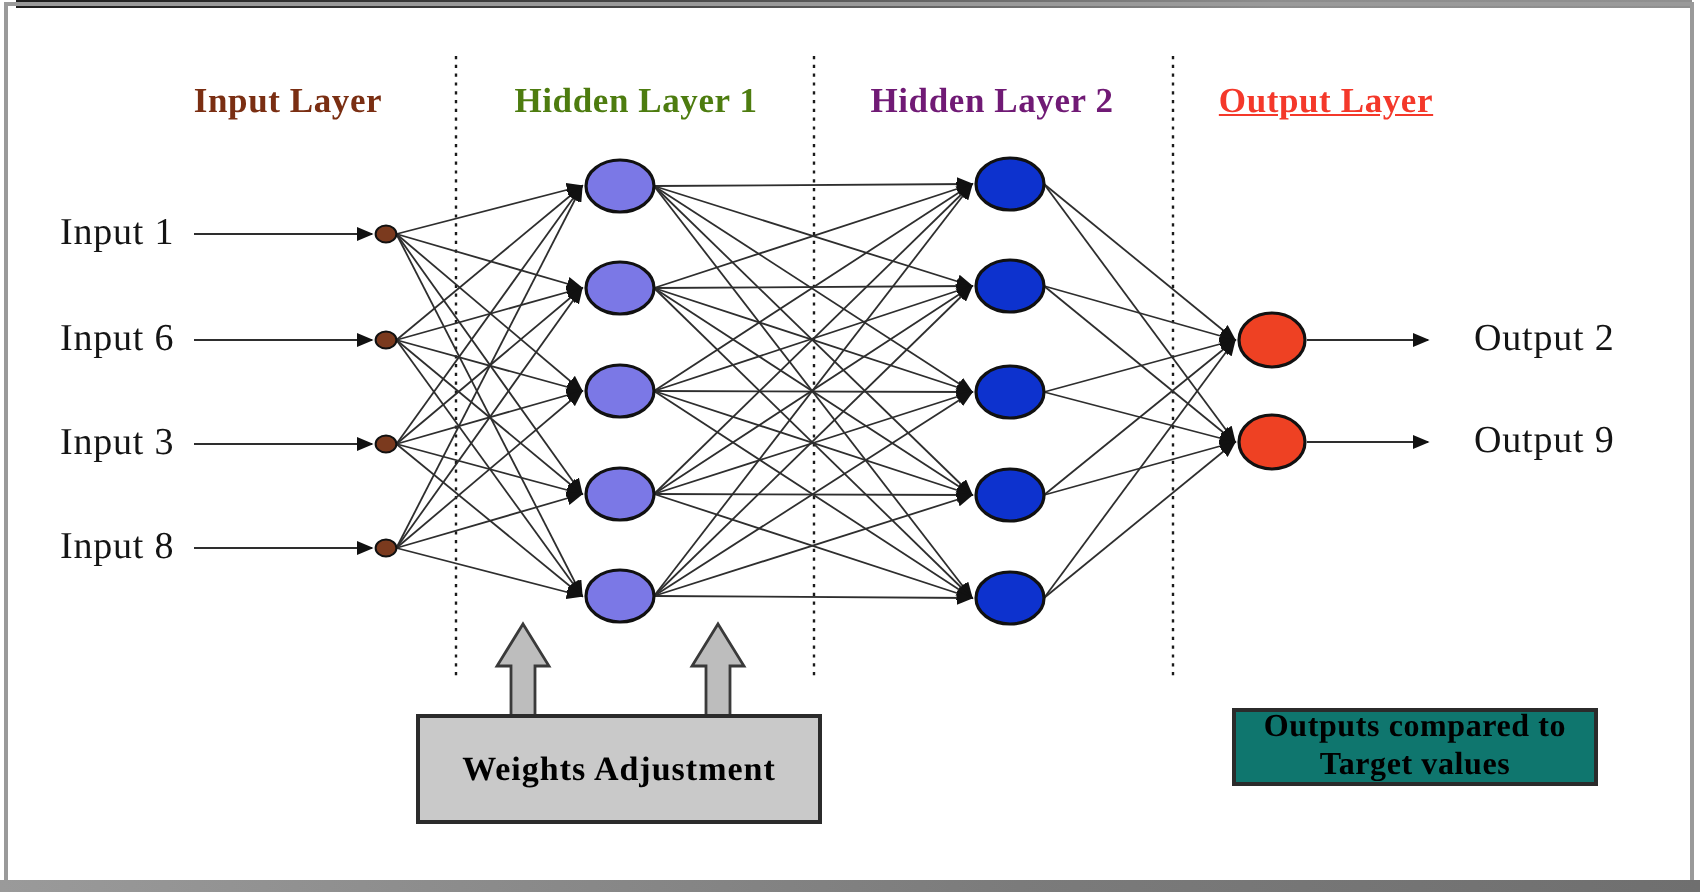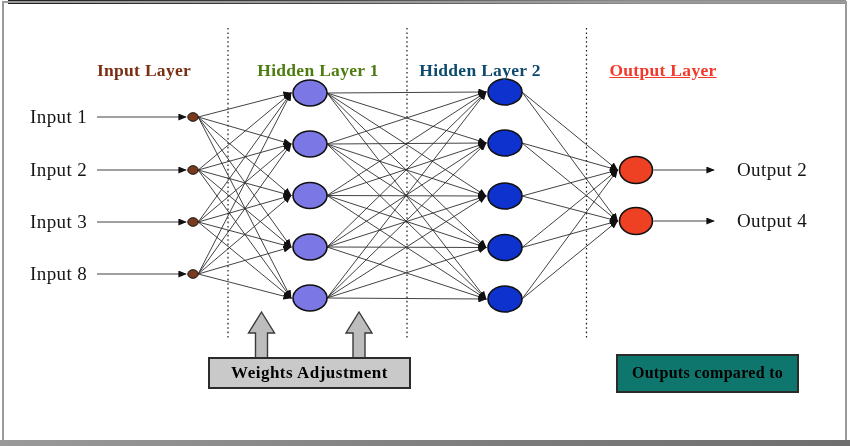"Input Layer" .layer-title { margin-top: 20px -> none }
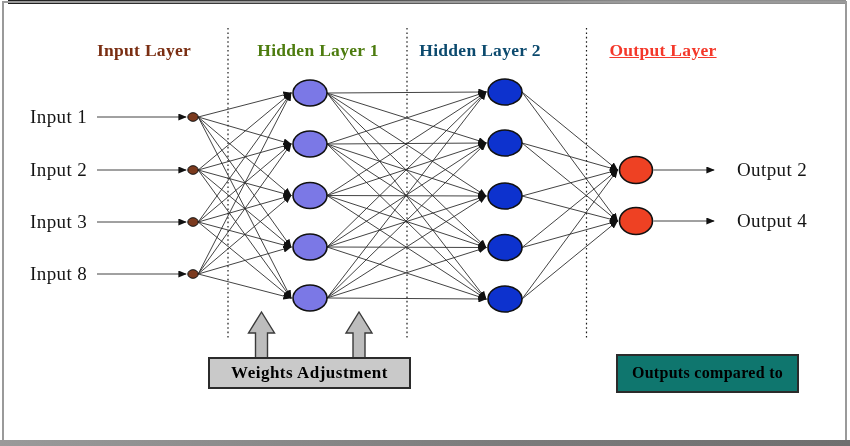"Hidden Layer 2" div.layer-title { color: #0c4a6e -> #701a75; left: 480px -> 496px }
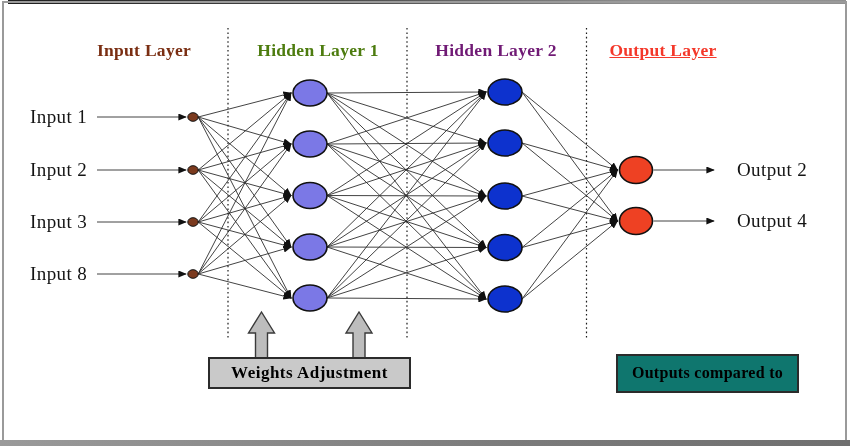"Input 2" div.io-label { text: 2 -> 6 }
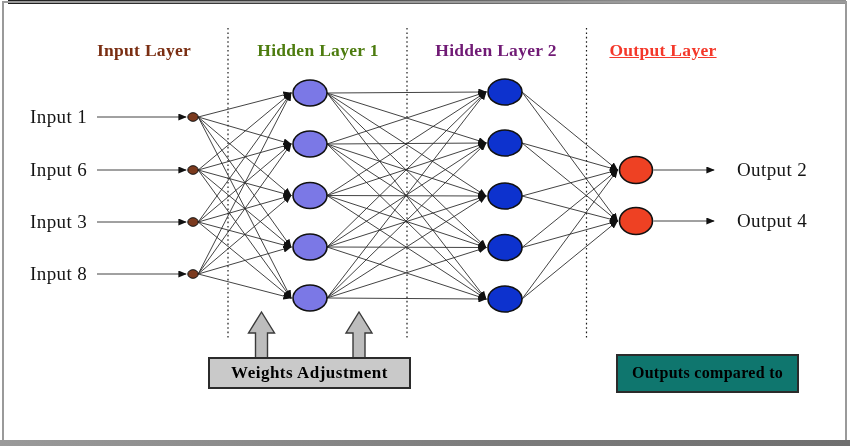"Output 4" div.io-label { text: 4 -> 9 }
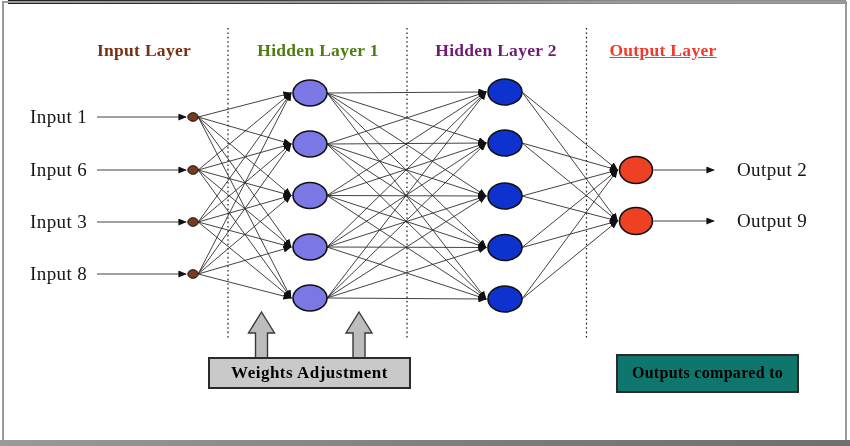"Weights Adjustment" #weights-box { height: 32px -> 55px }
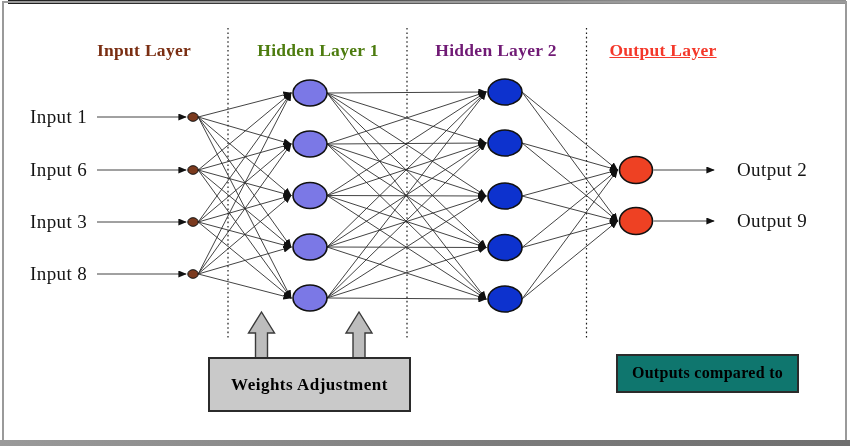"Target values" span { html: none -> <span>Target values</span> }
